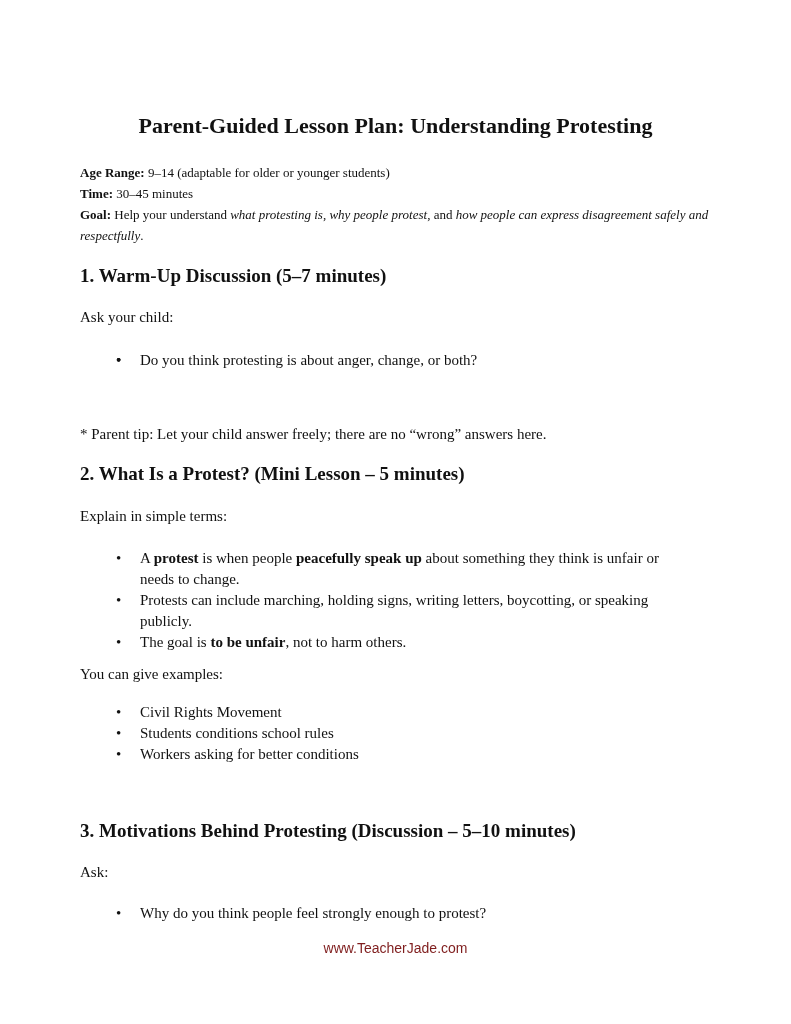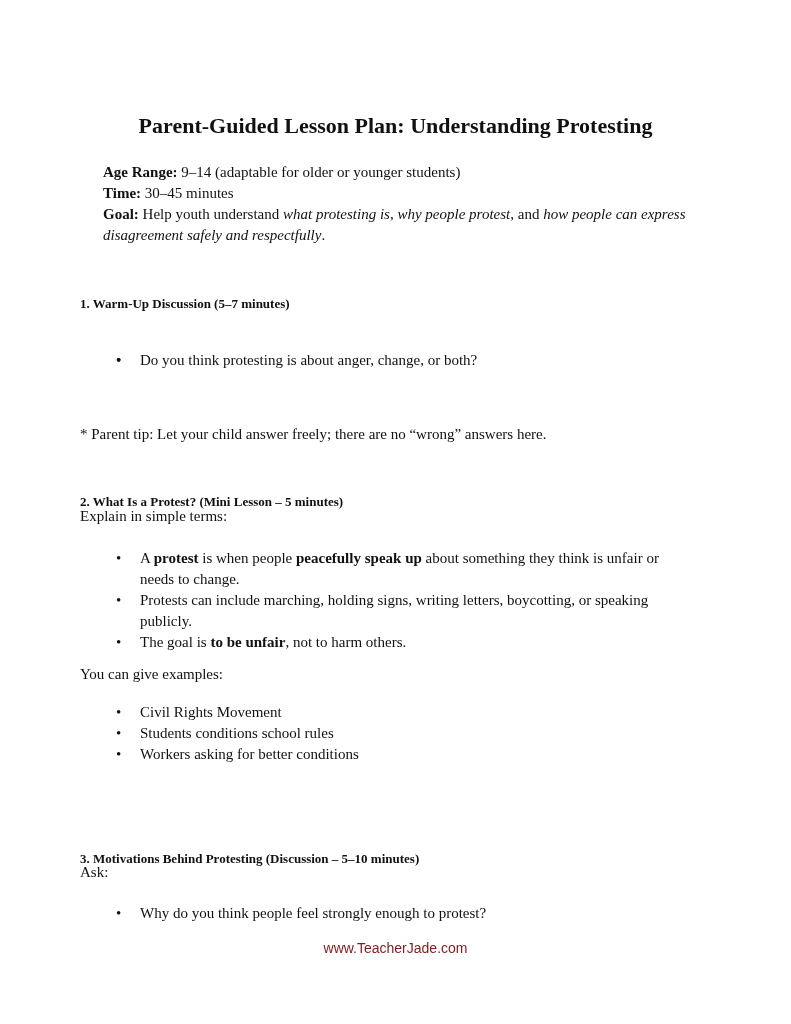"Age Range: 9–14 (adaptable for" .meta { font-size: 15px -> 13px; margin-left: 23px -> none }
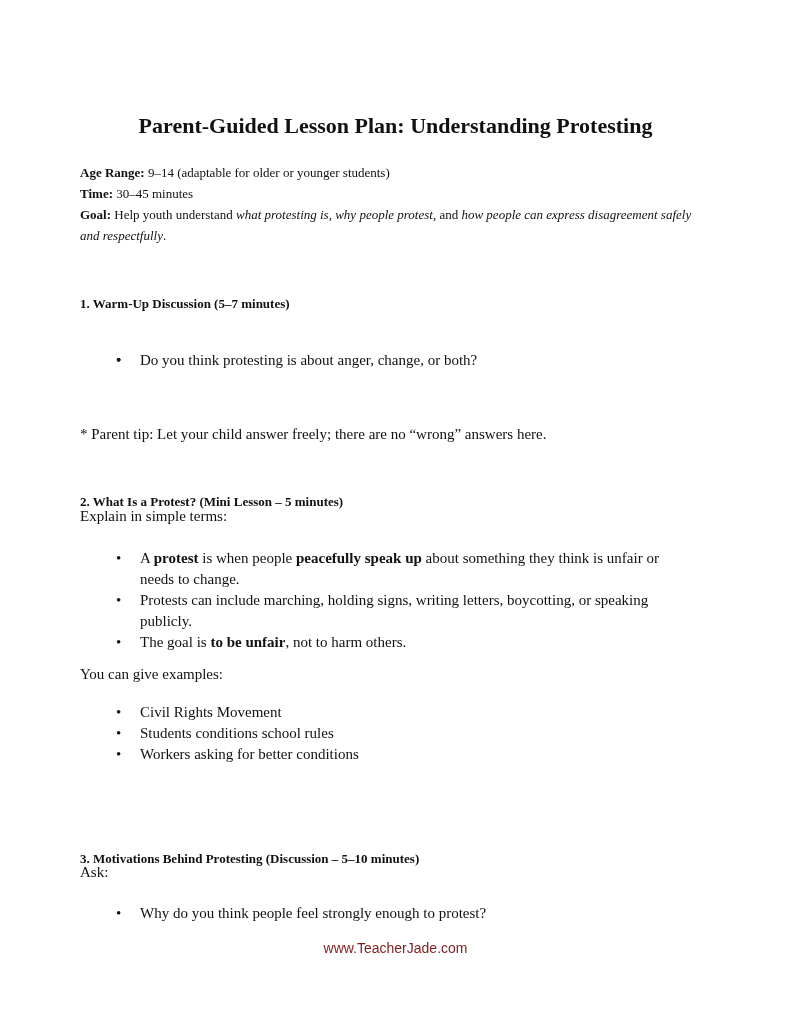"Help youth understand" span { text: youth -> your }
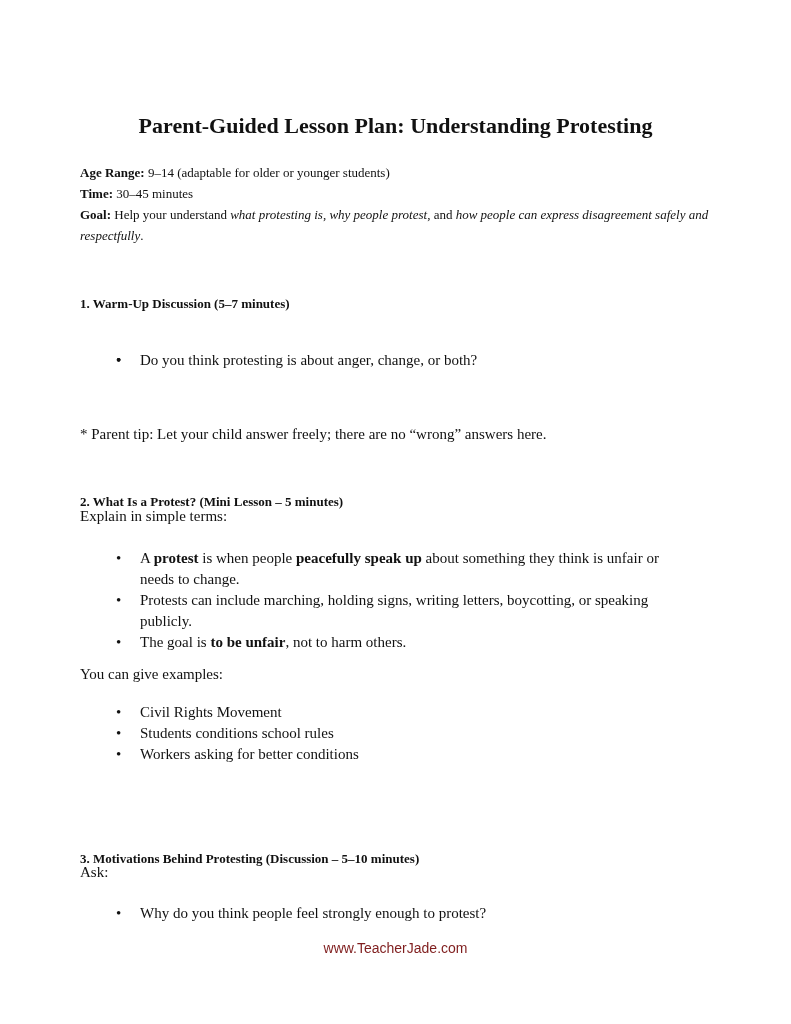"1. Warm-Up Discussion (5–7 minutes)" .h2 { font-size: 13px -> 19px; margin-top: 28px -> none }
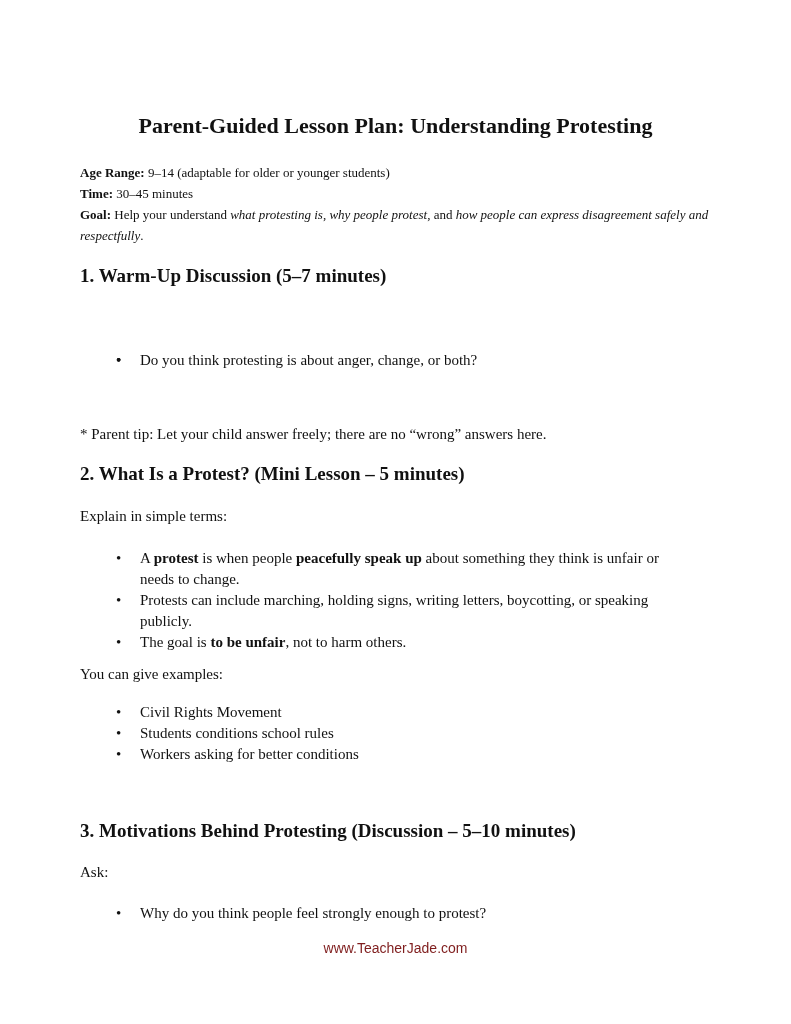"Ask your child:" div.p { html: none -> <div>Ask your child:</div> }
